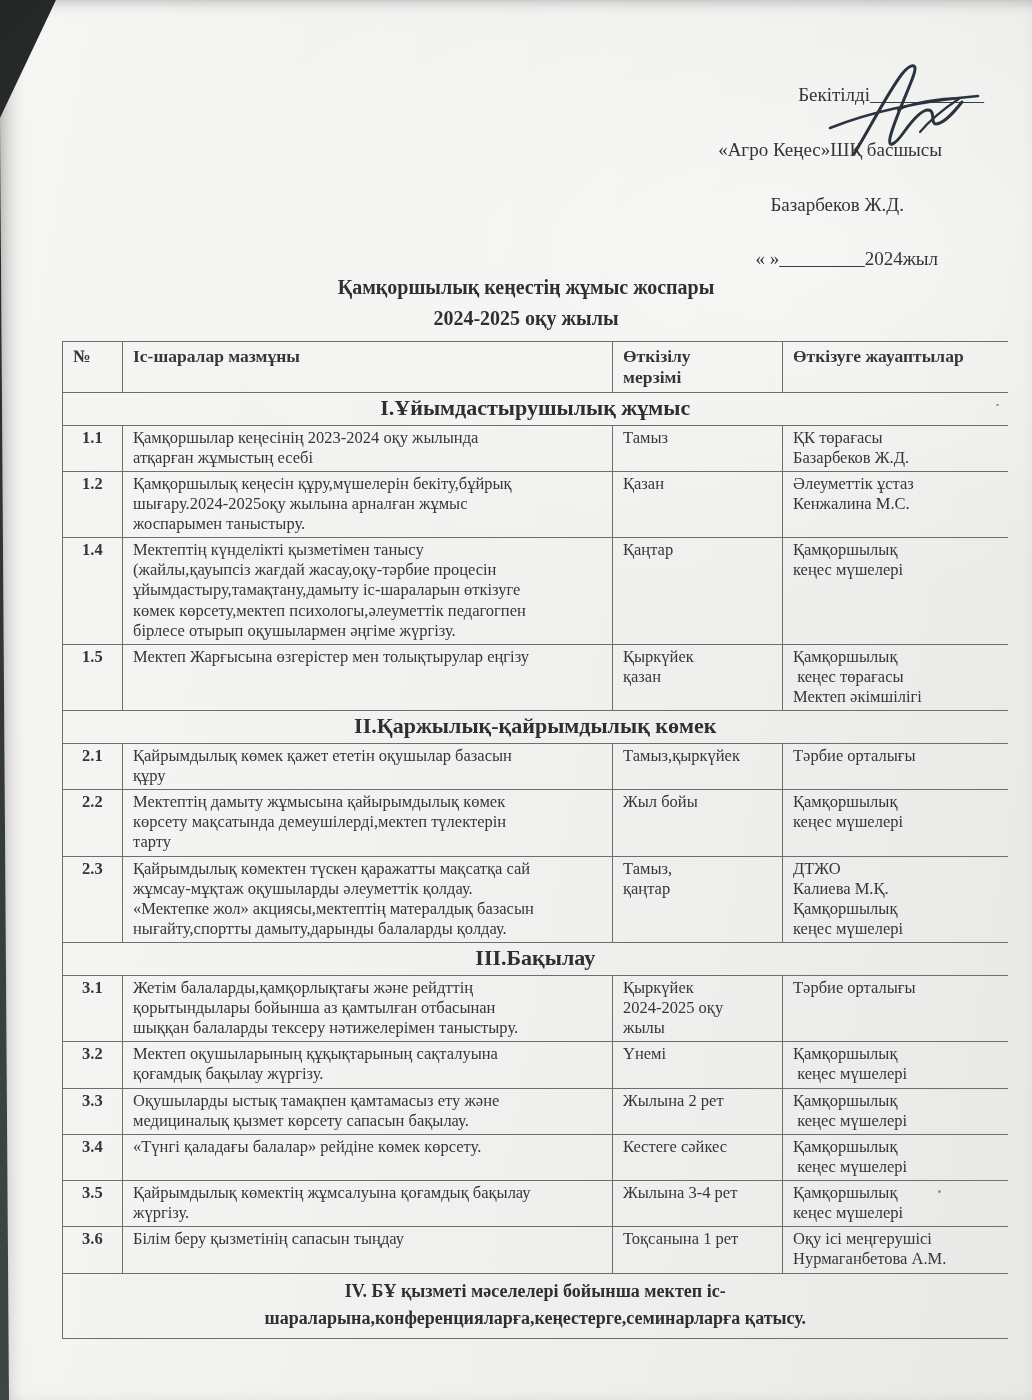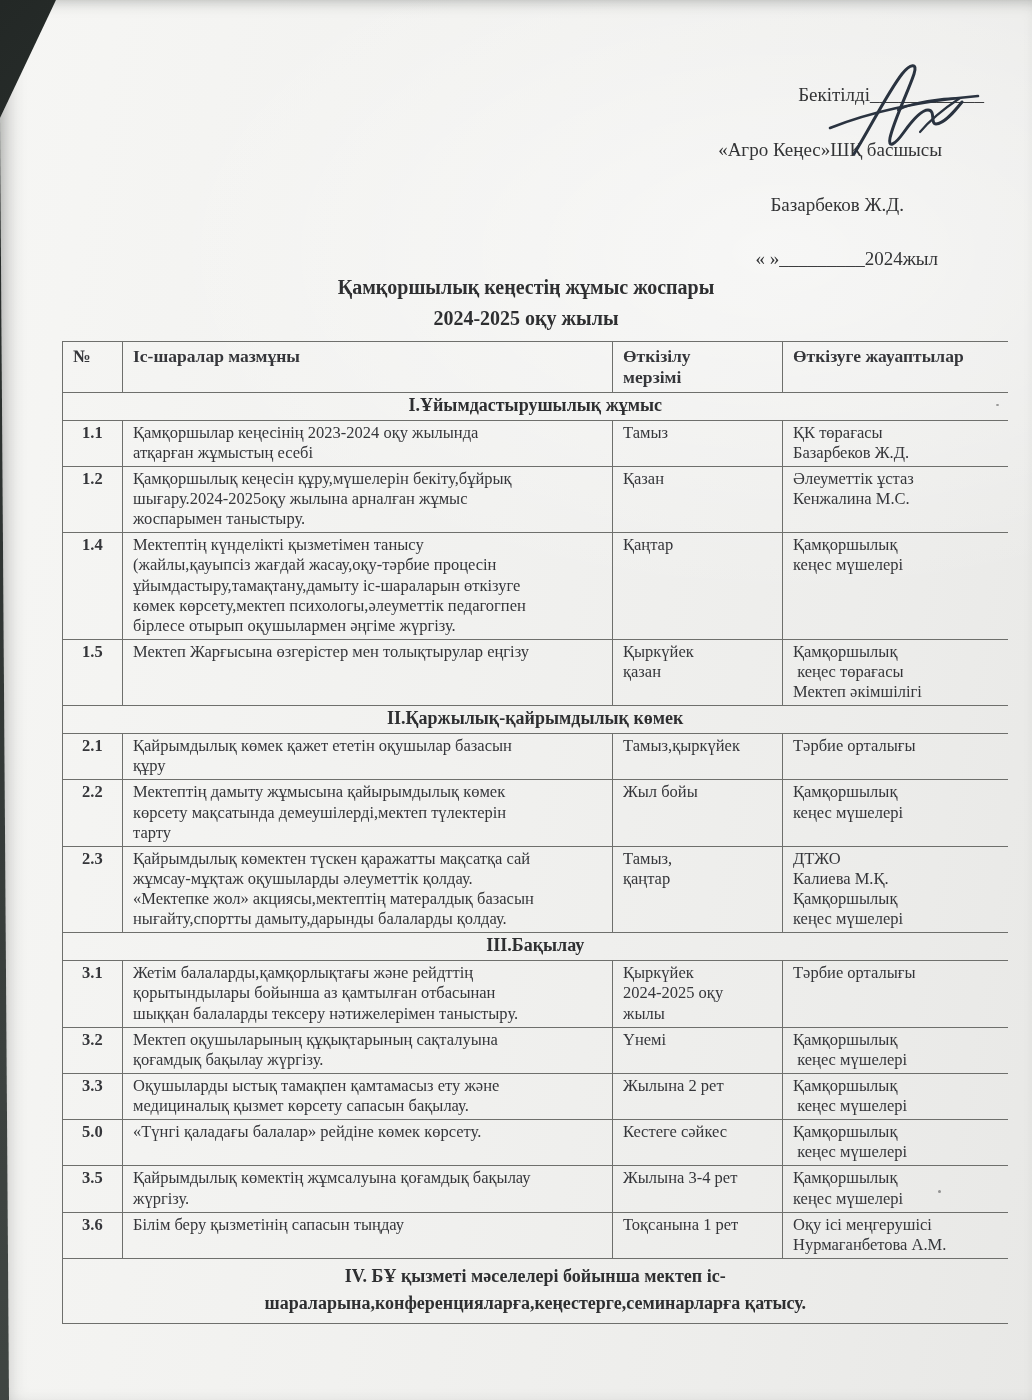"I.Ұйымдастырушылық жұмыс" .plan tr.sec td { font-size: 18px -> 22px }
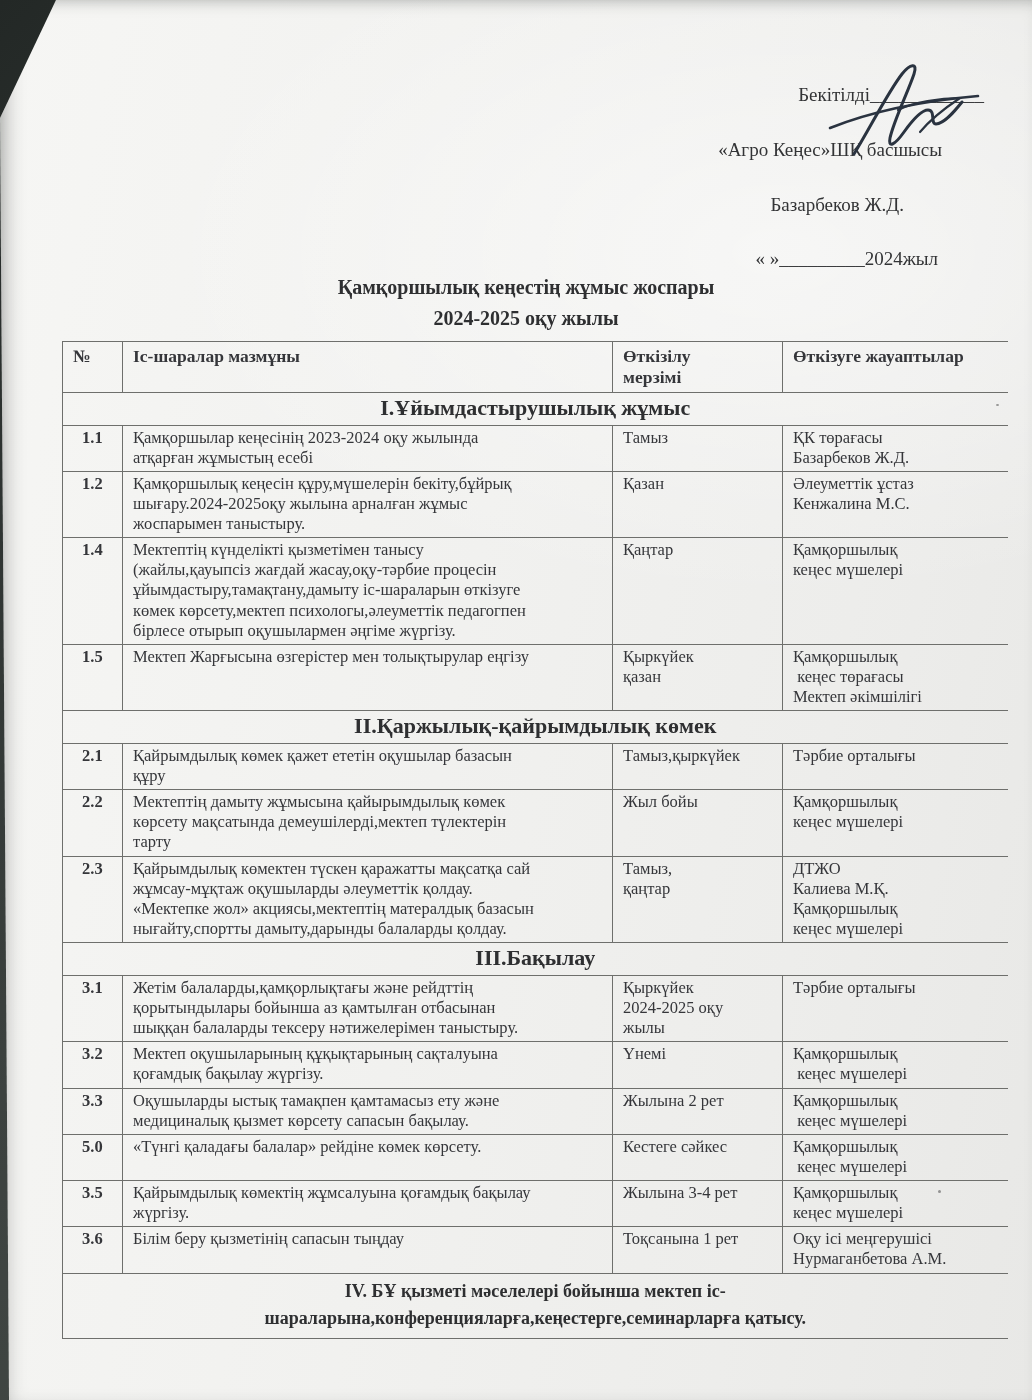"5.0" td.num { text: 5.0 -> 3.4 }
